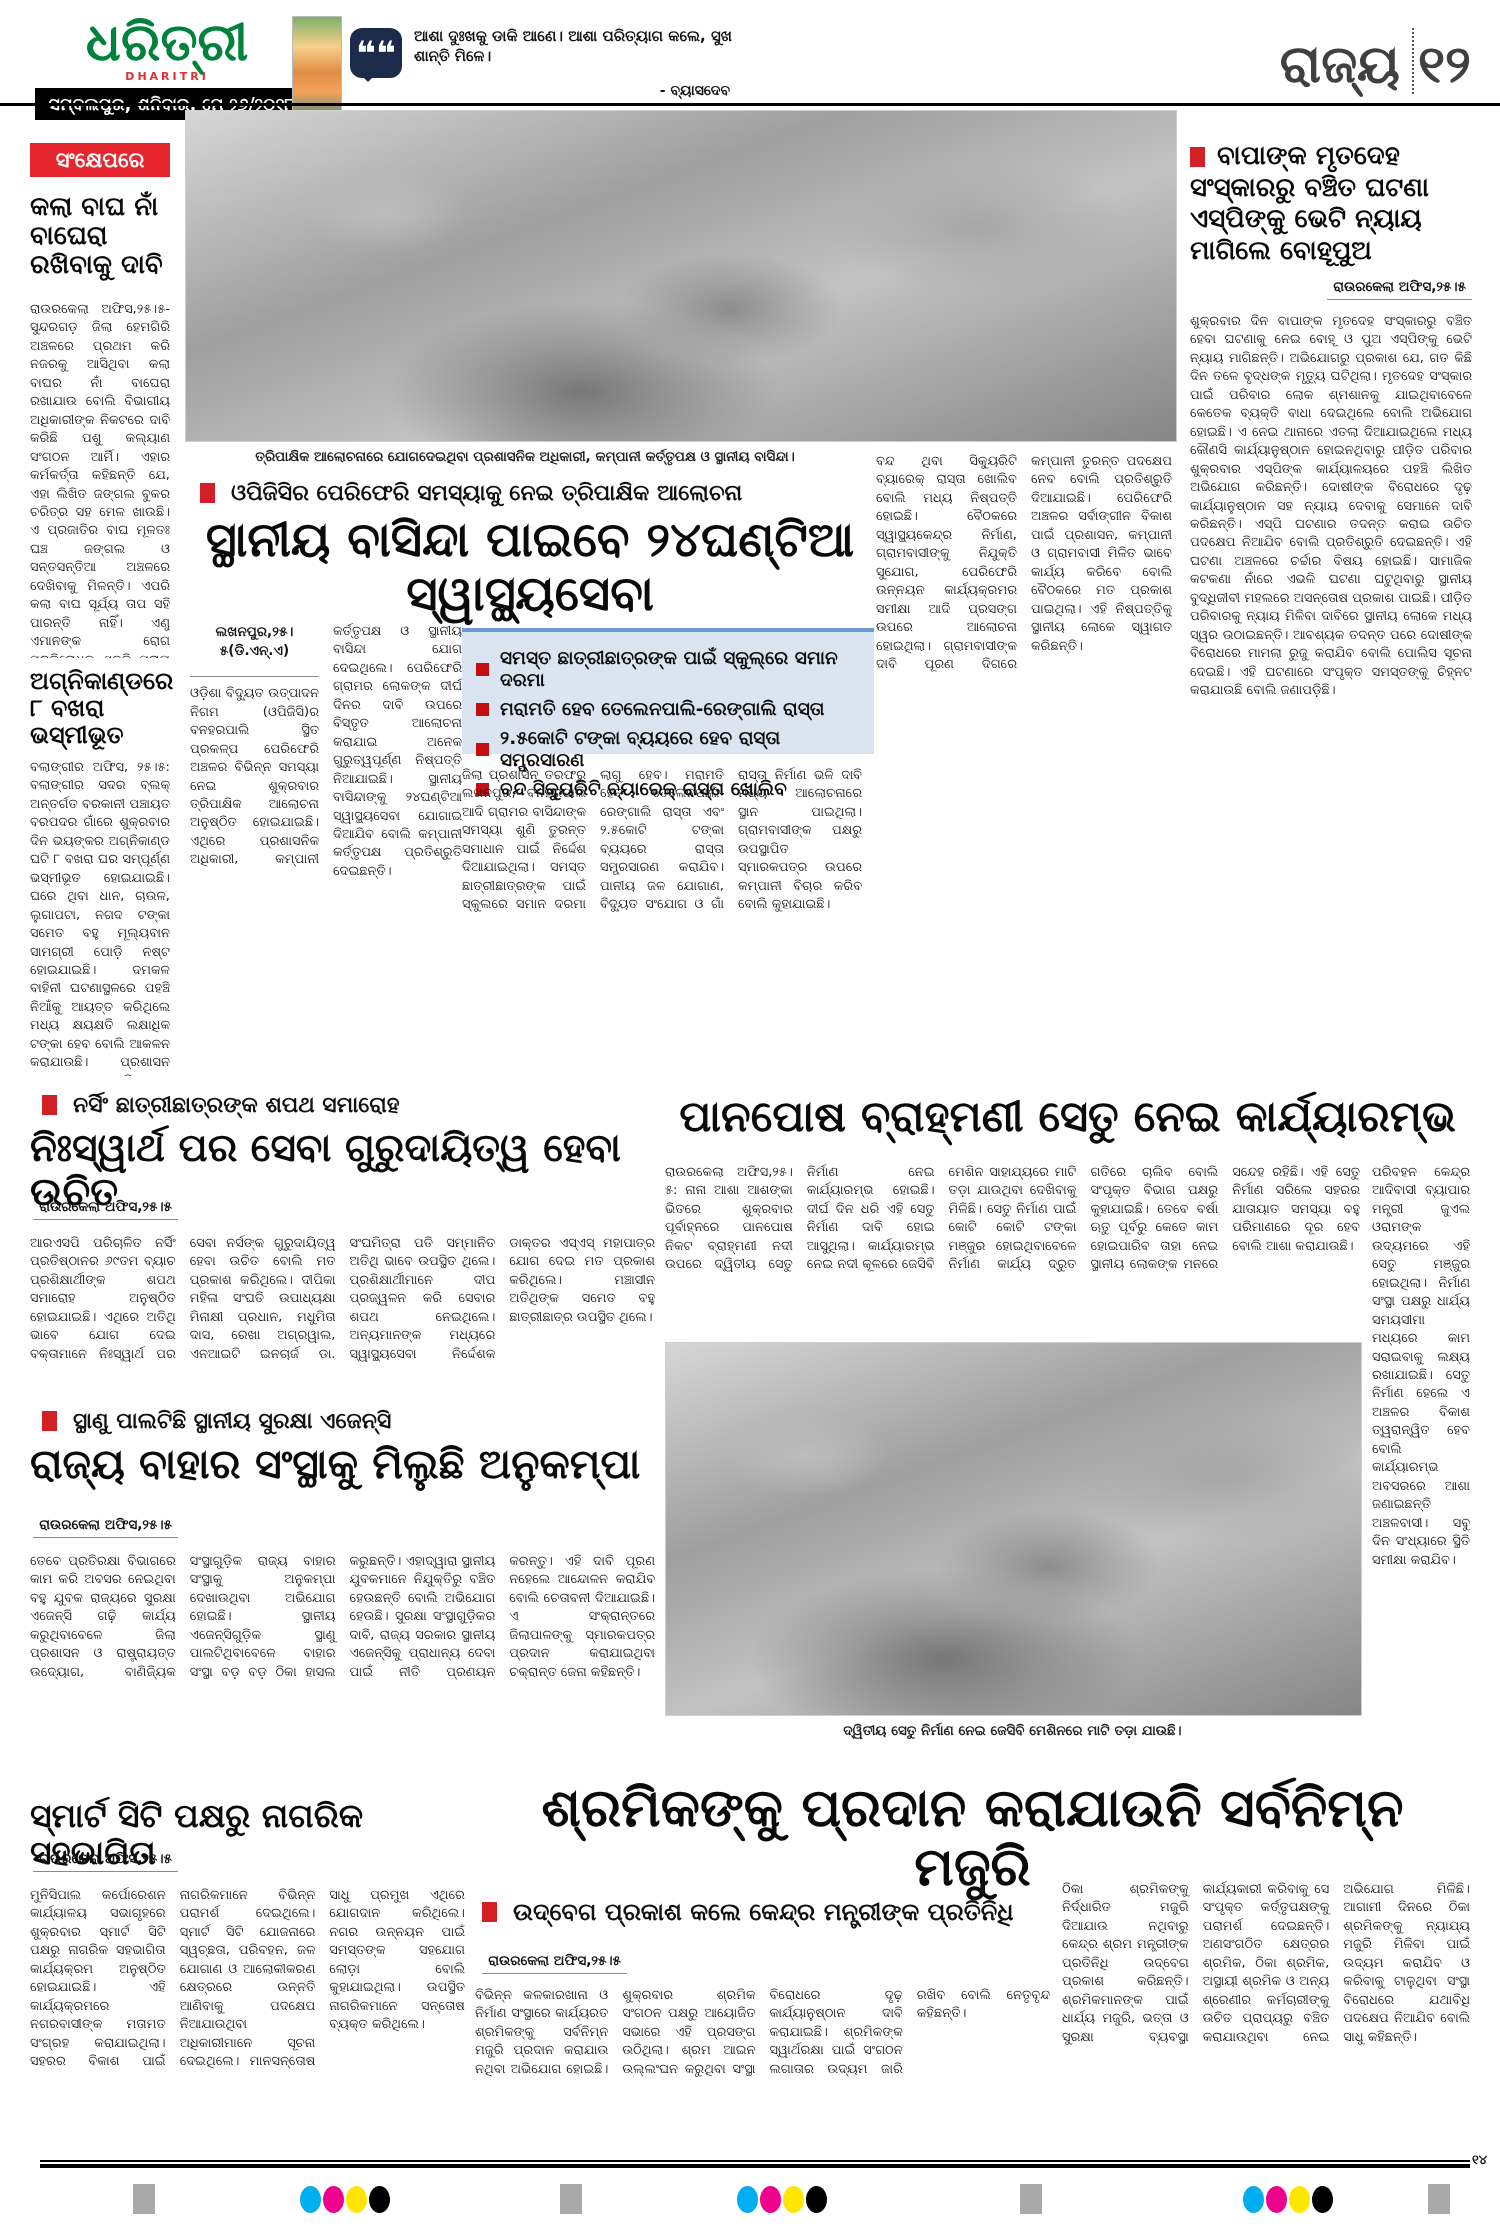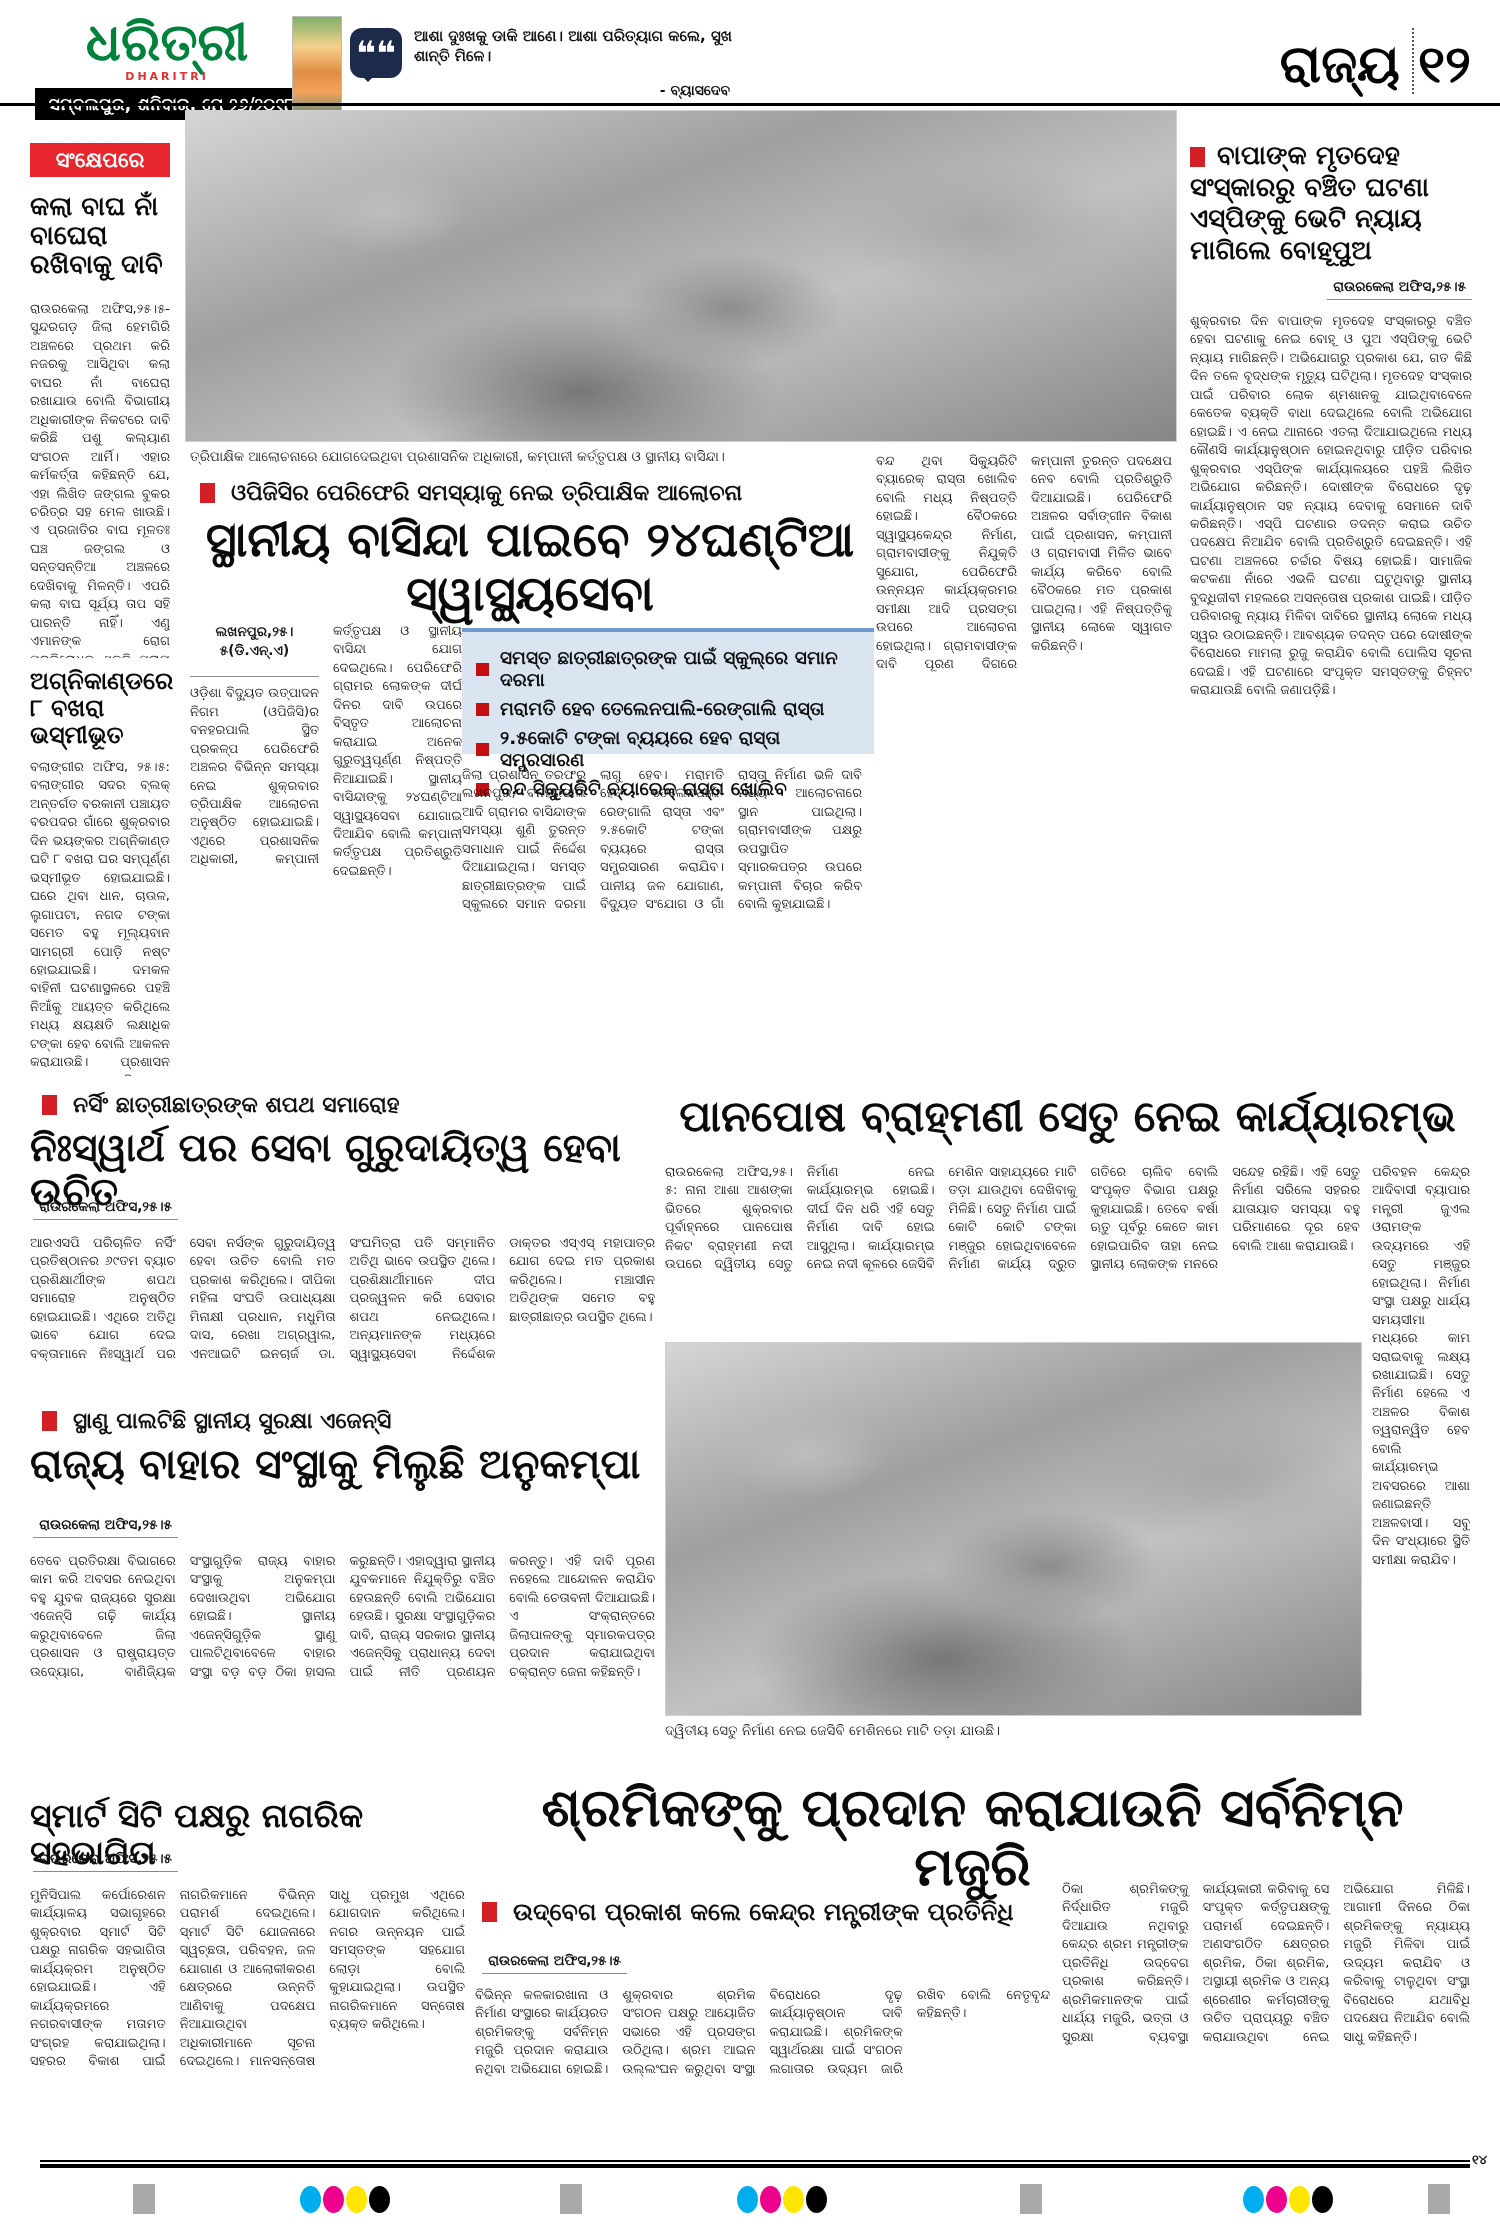"ରାଜ୍ୟ" .pgsection { color: #000000 -> #404040 }
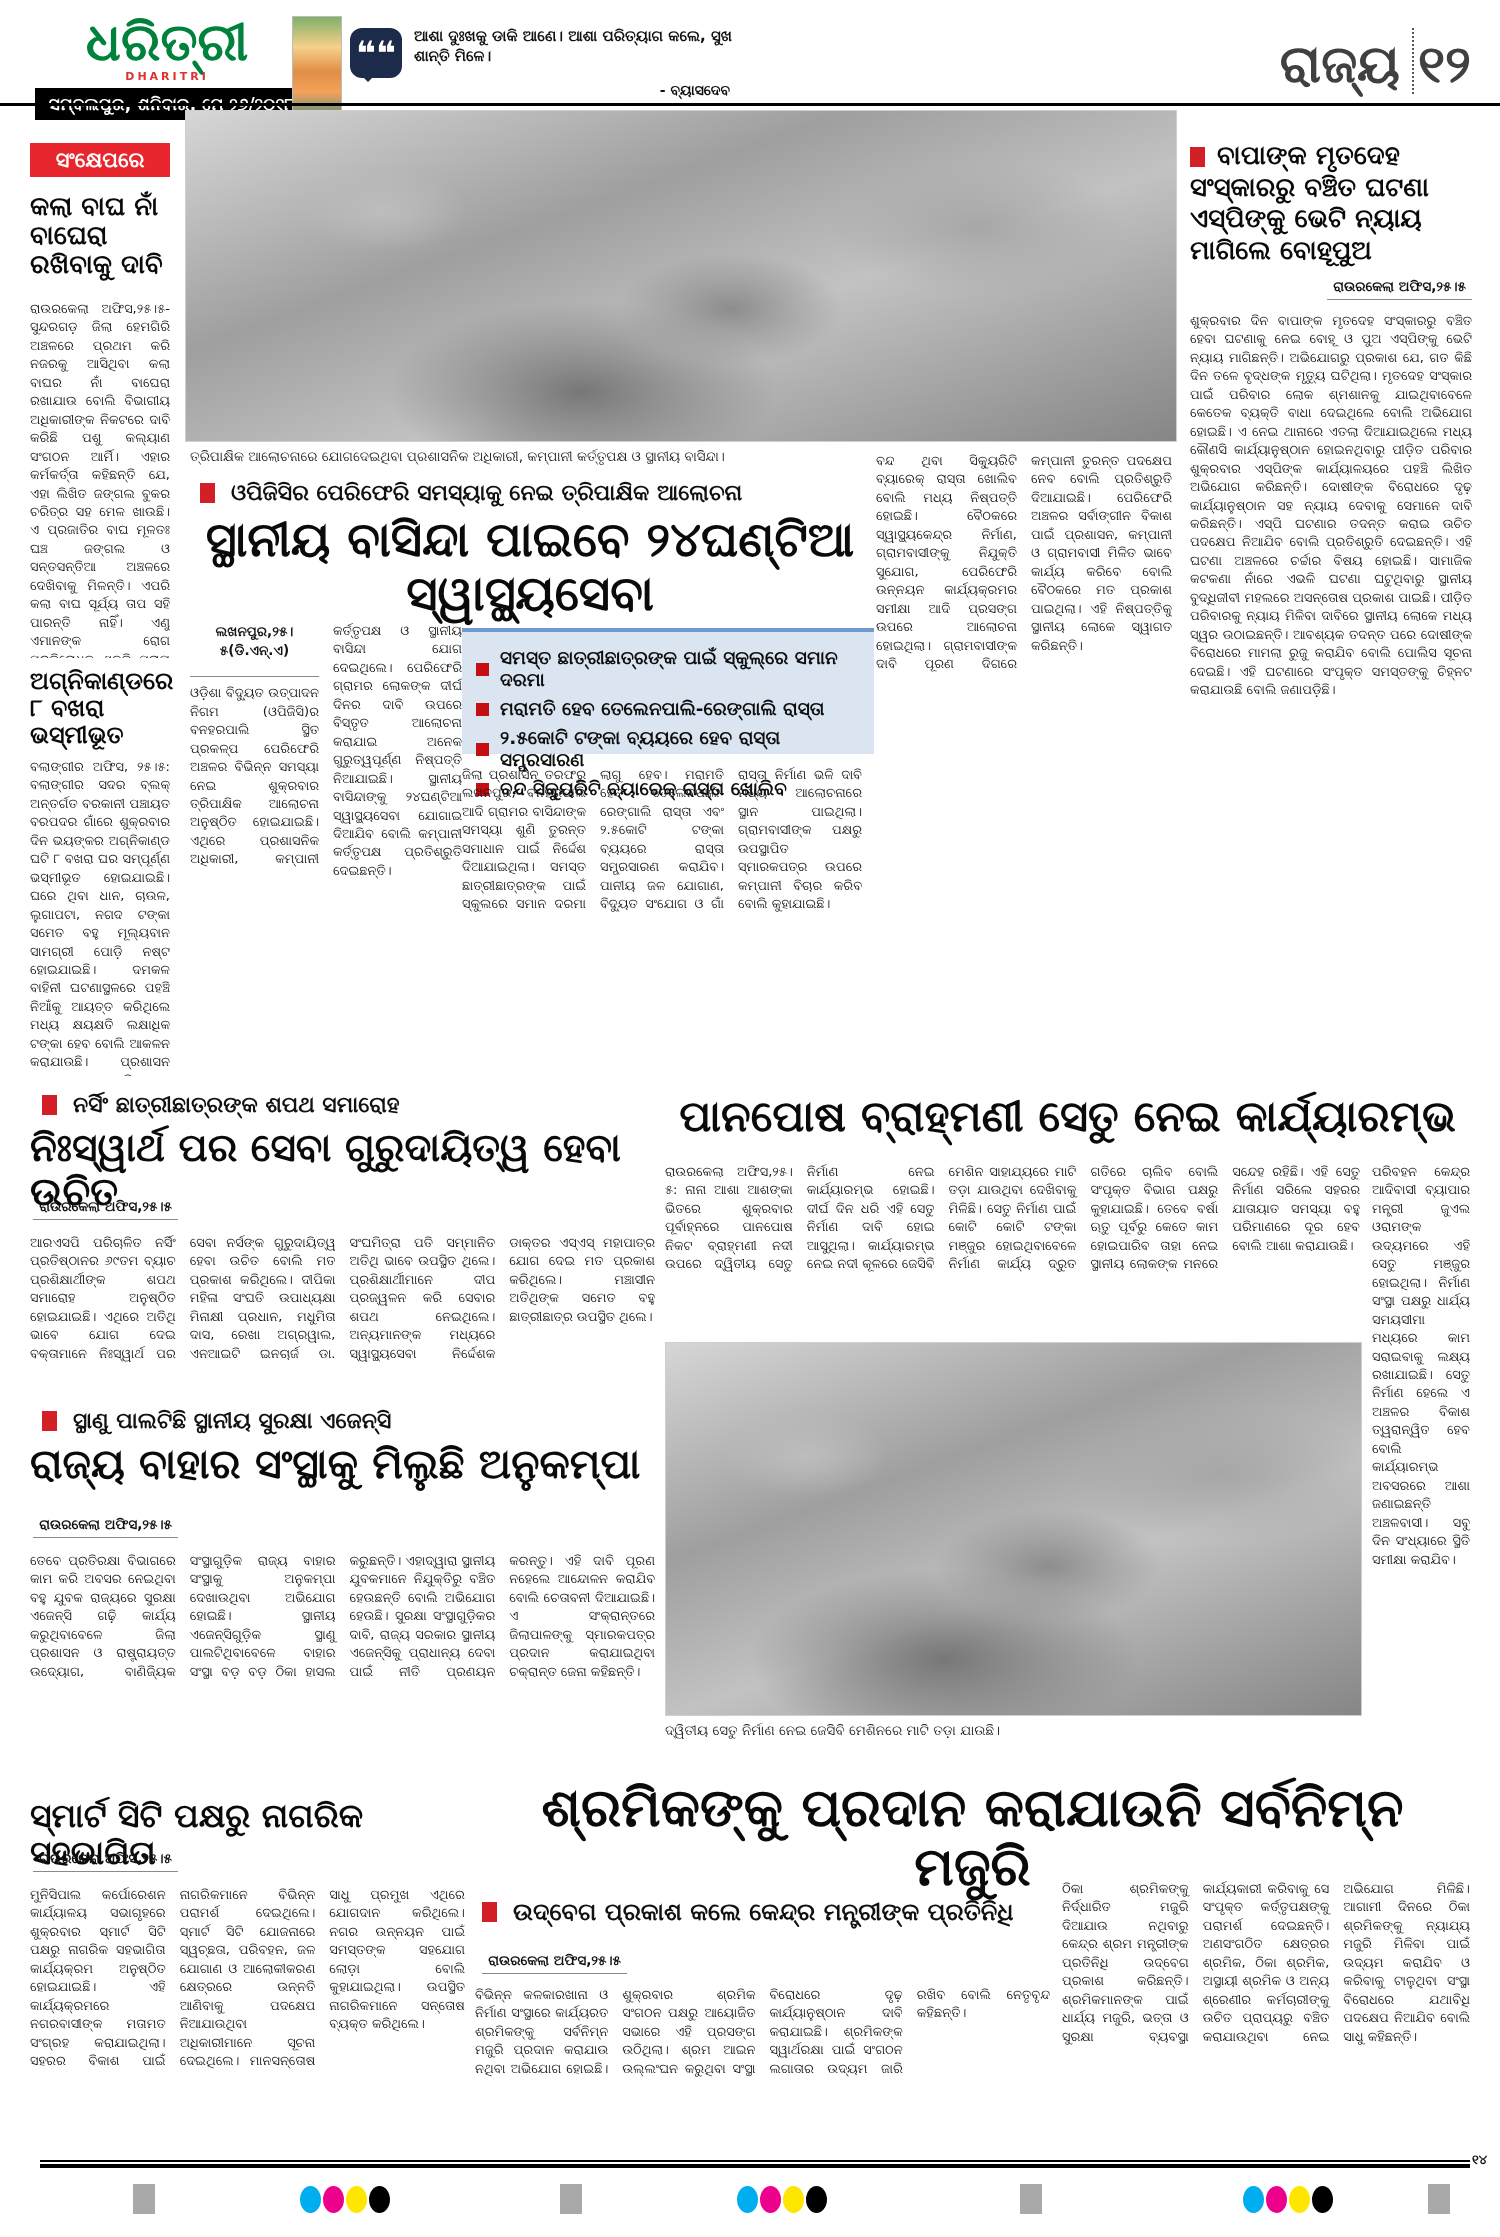"ତ୍ରିପାକ୍ଷିକ ଆଲୋଚନାରେ ଯୋଗଦେଇଥିବା" .caption { font-weight: normal -> bold; text-align: none -> center }
